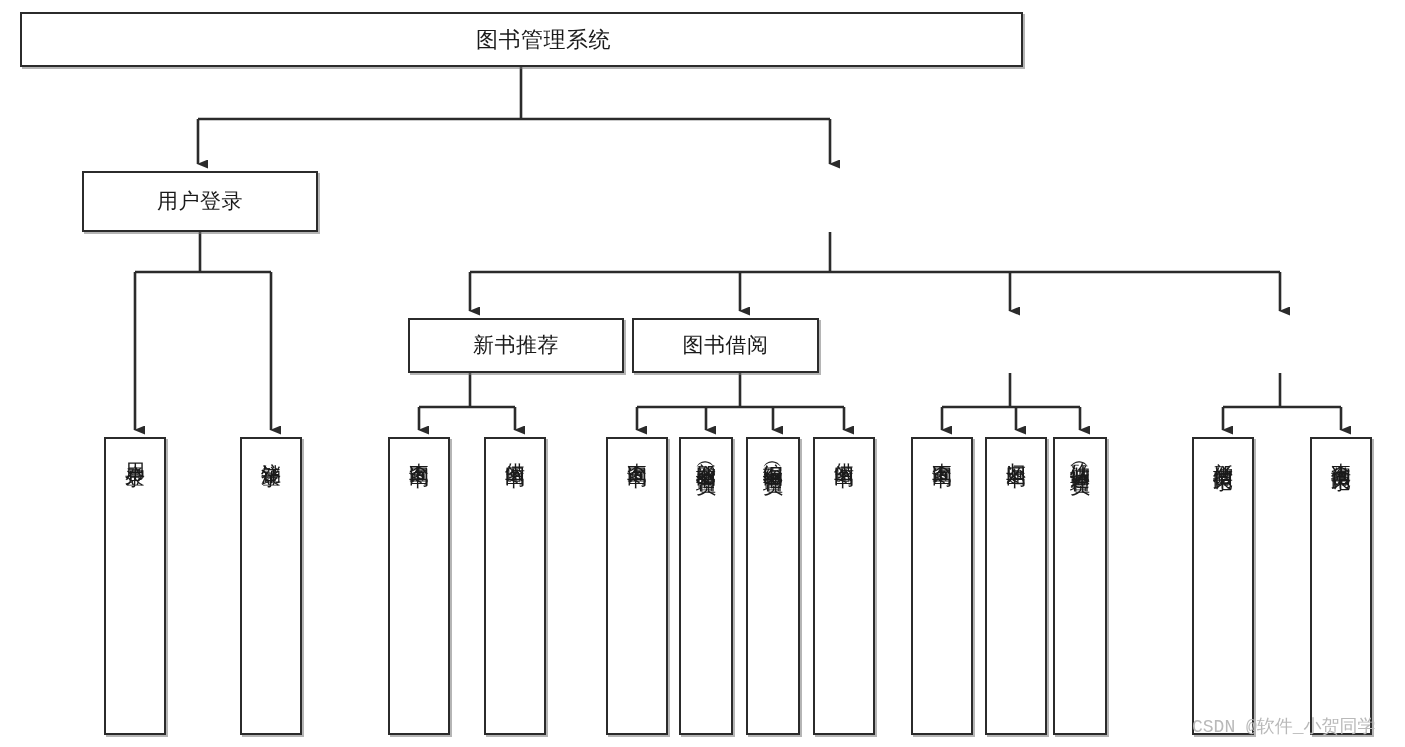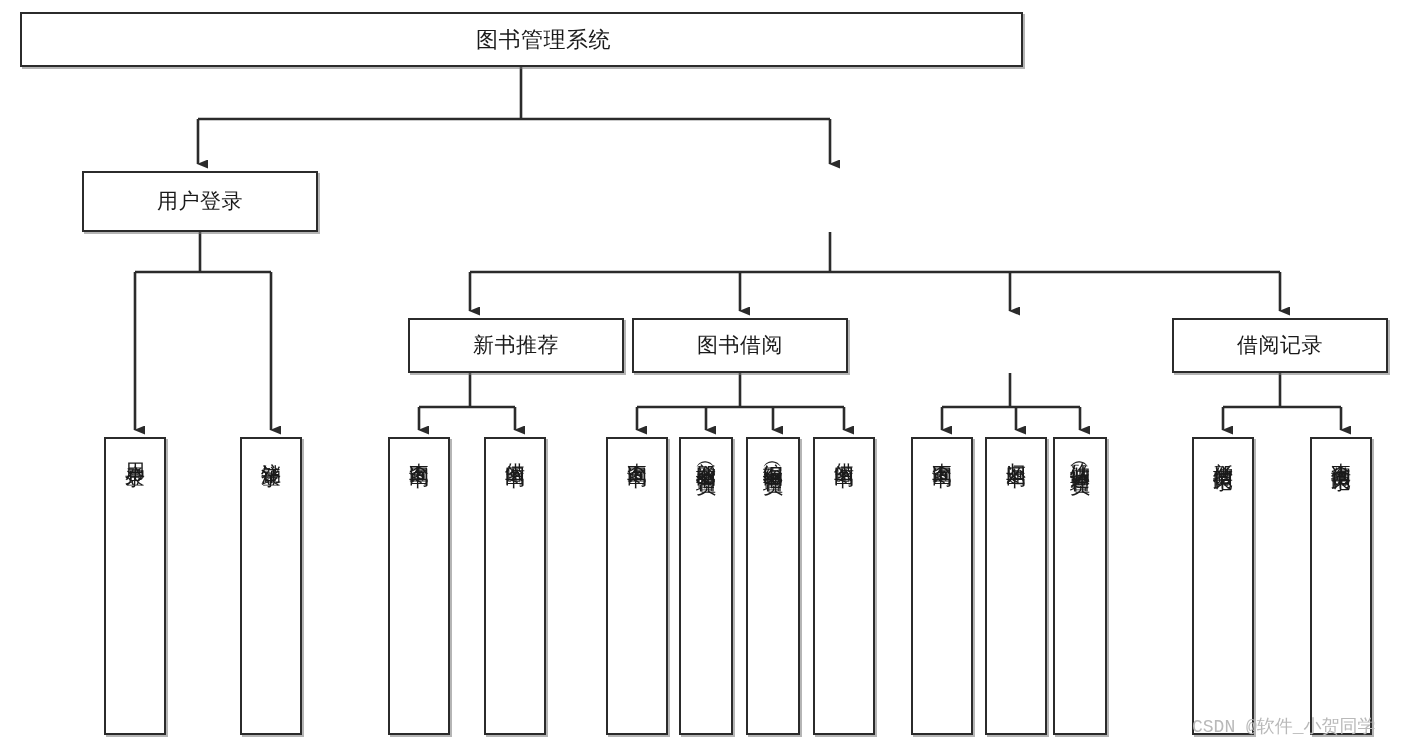"图书借阅" div.node { width: 216px -> 187px }
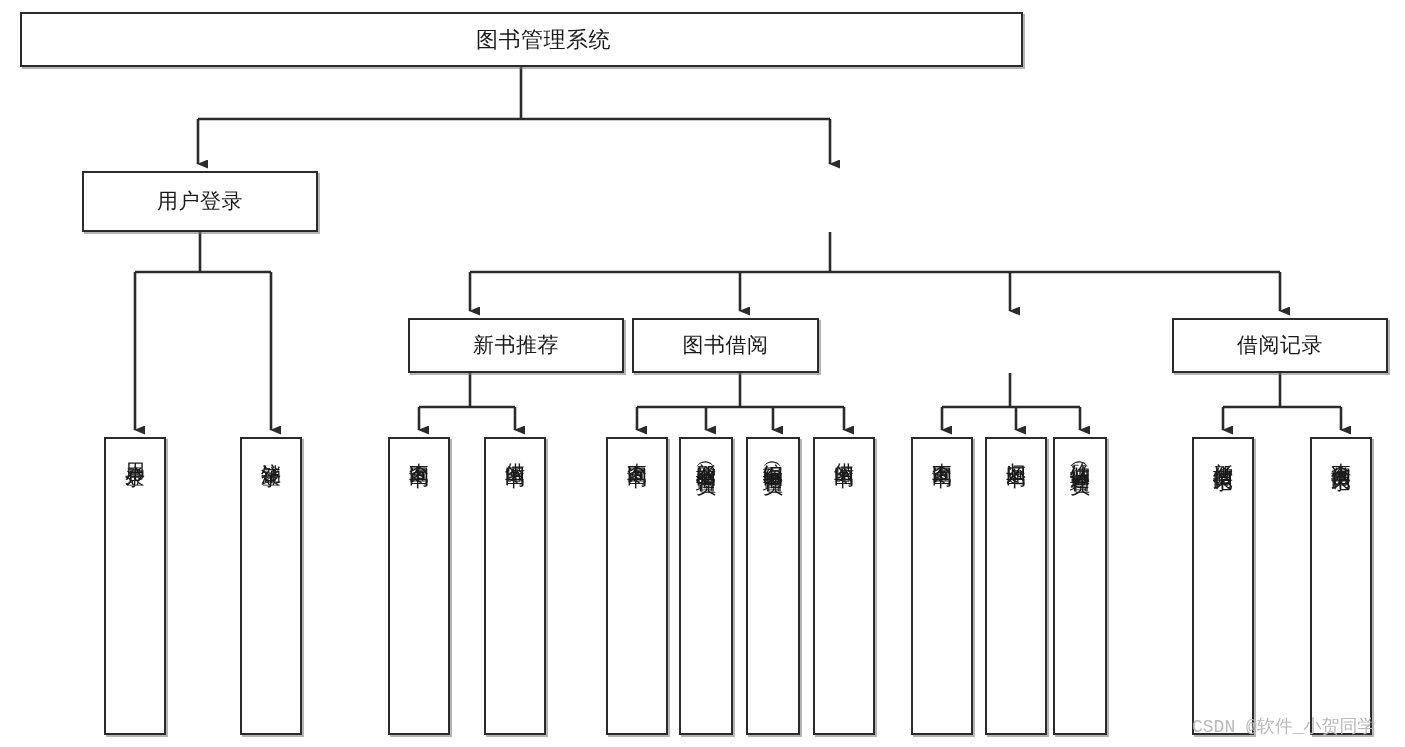"借阅记录" div.node { html: <div> <span>借阅记录</span> </div> -> none }
